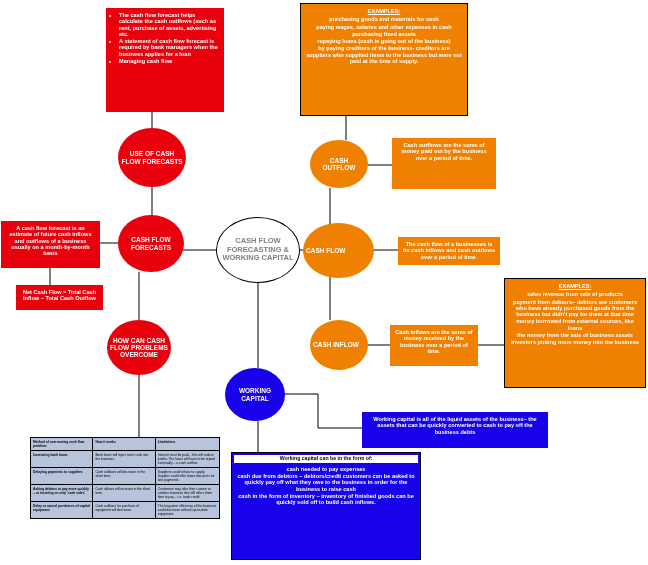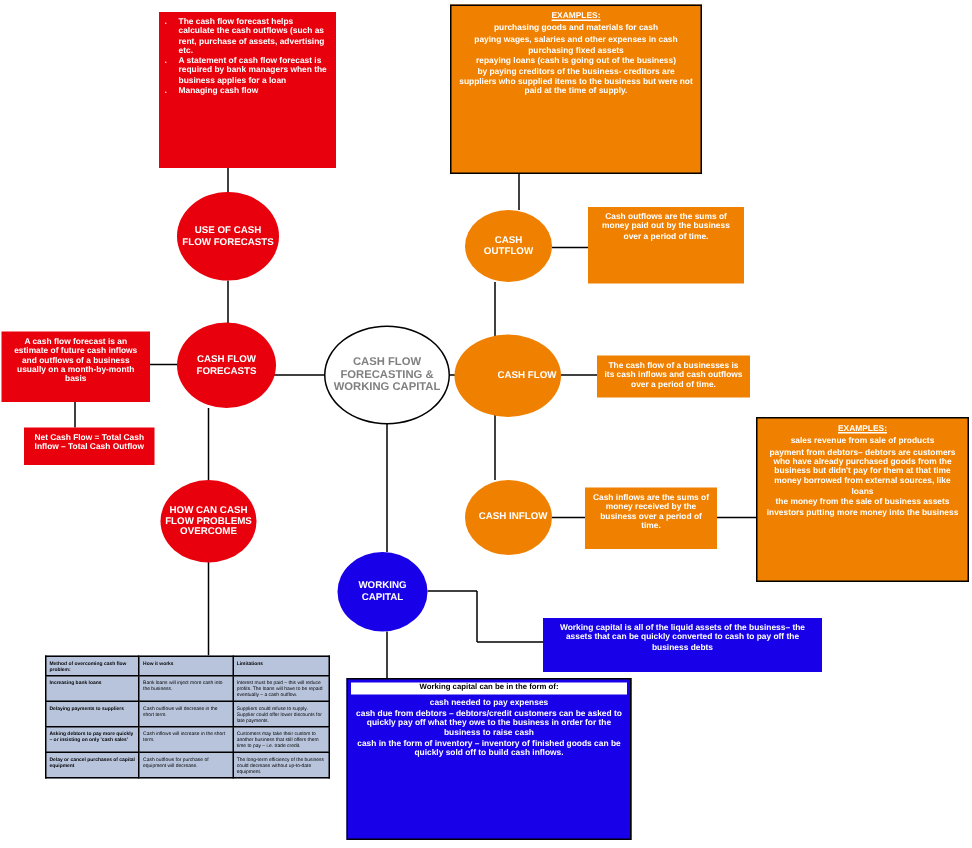"CASH FLOW FORECASTING & WORKING" .node { justify-content: flex-end -> flex-start }
